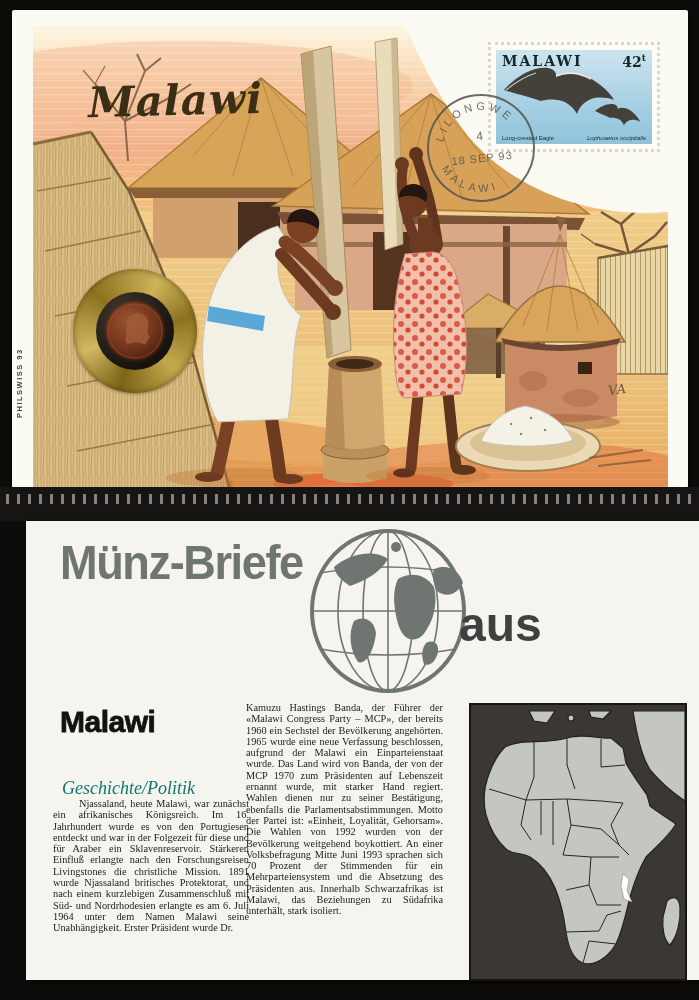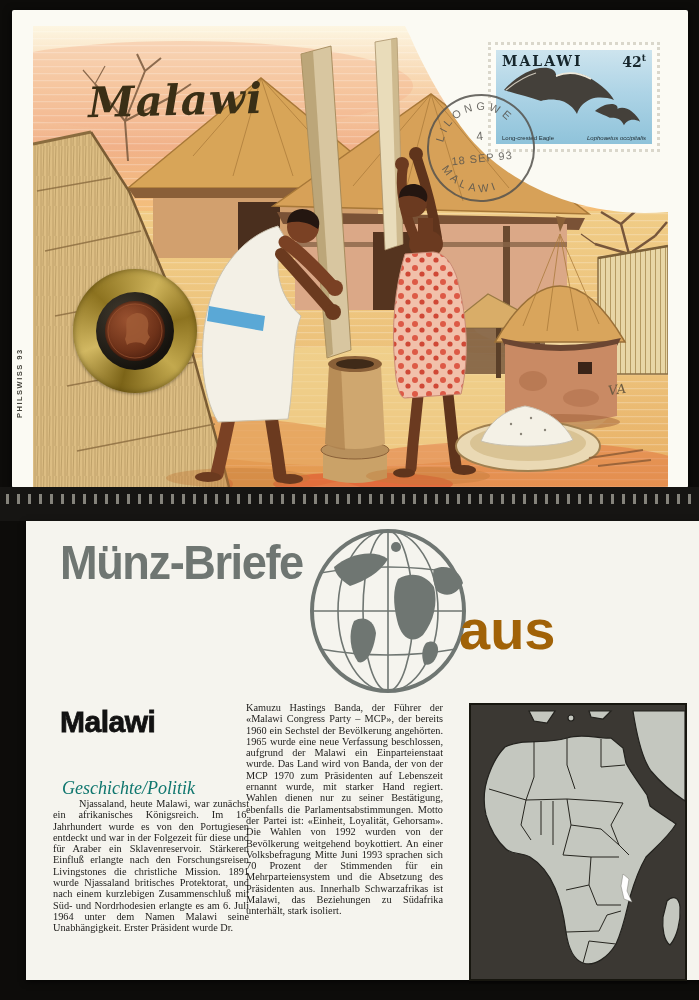"aus" .masthead-sub1 { color: #a16207 -> #404040; font-size: 56px -> 48px }
